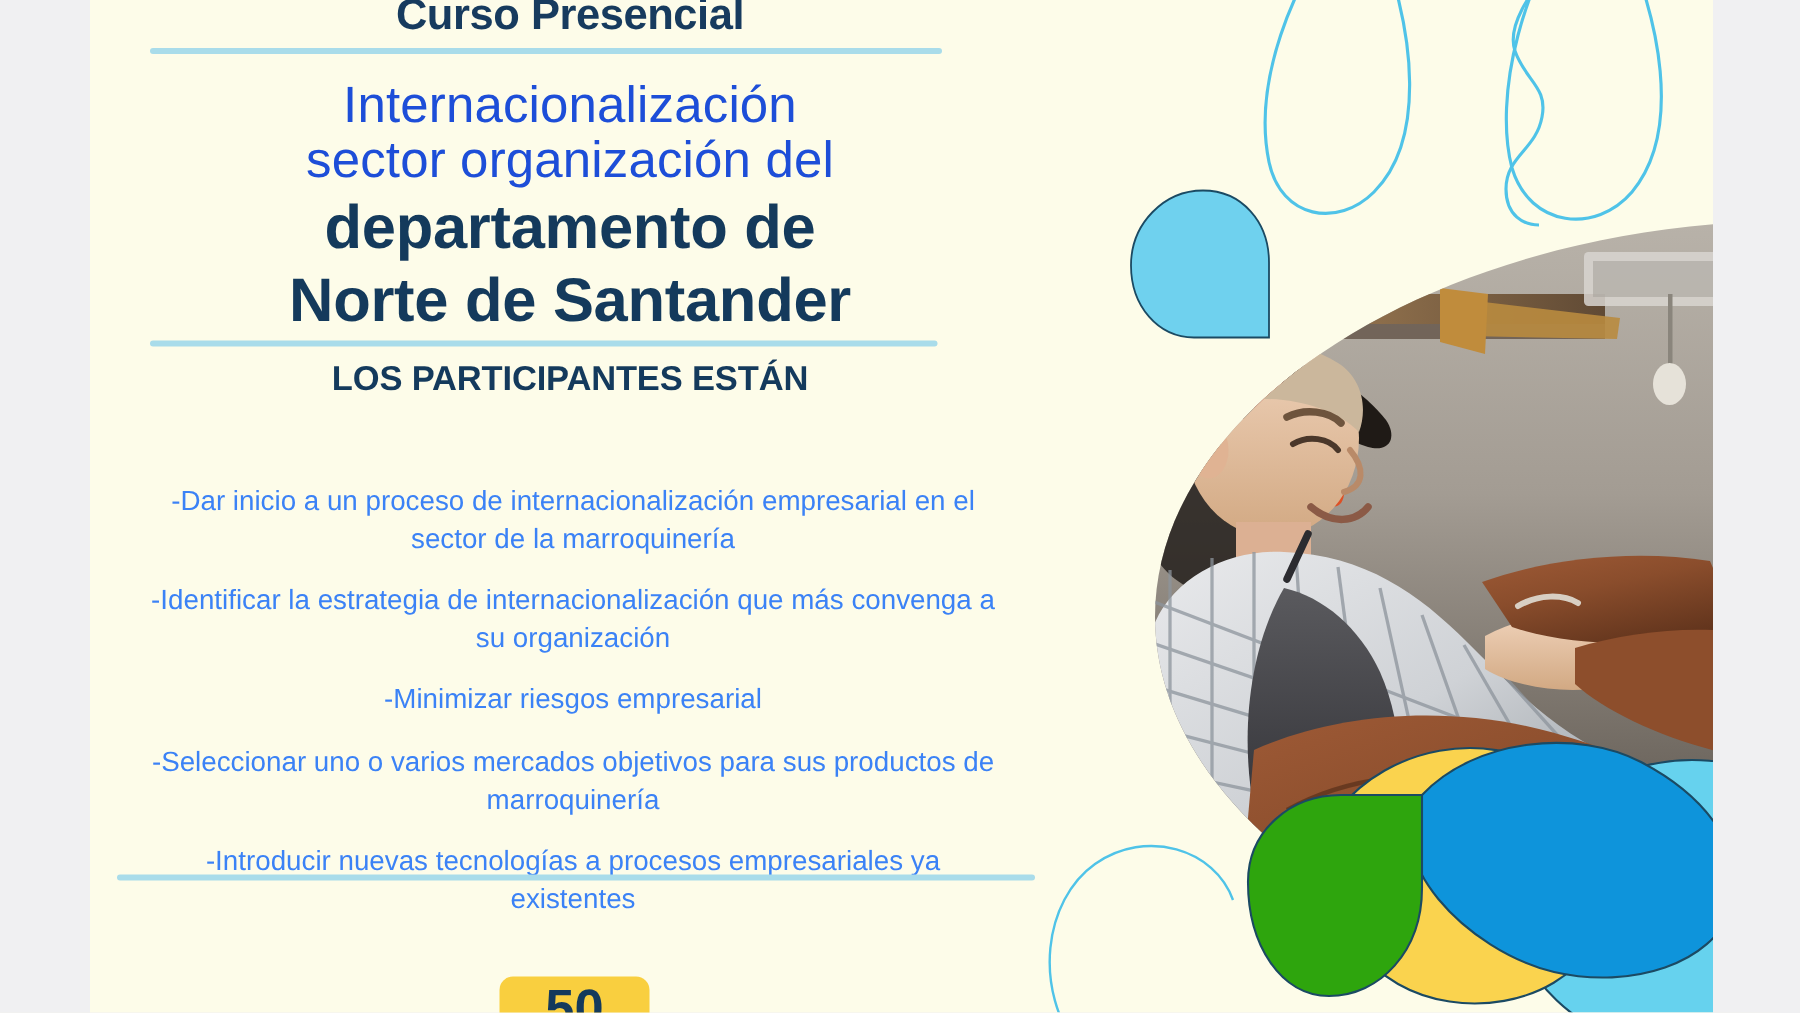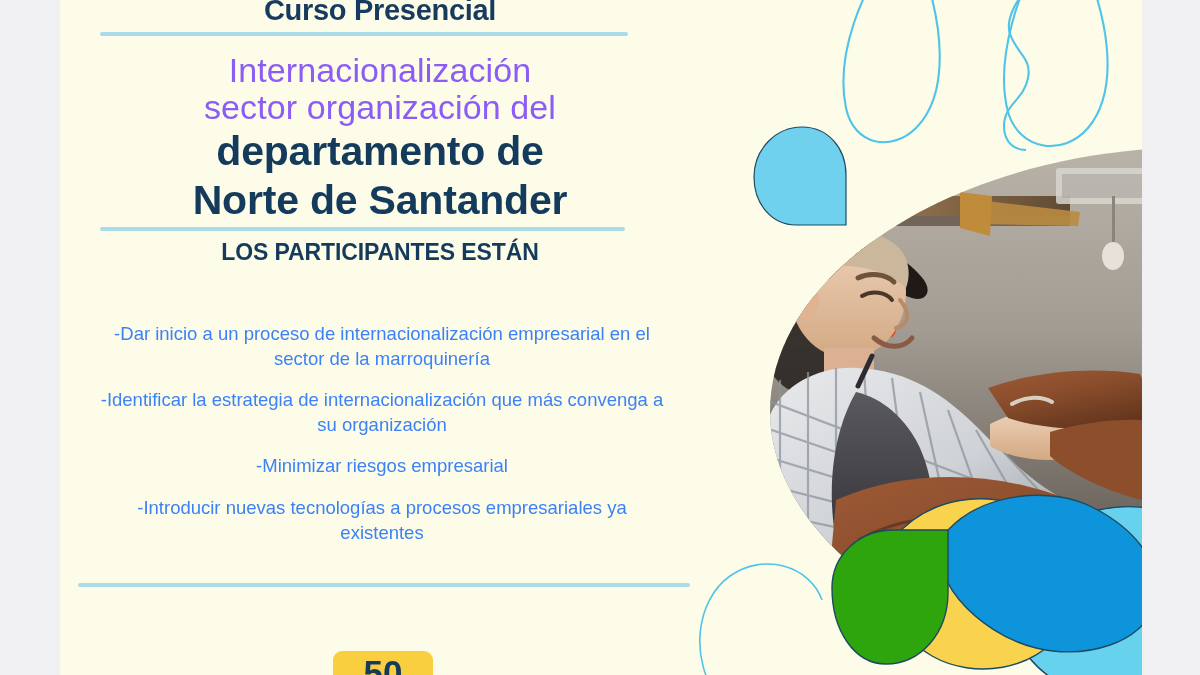"Internacionalización" .title-light { color: #8b5cf6 -> #1d4ed8 }
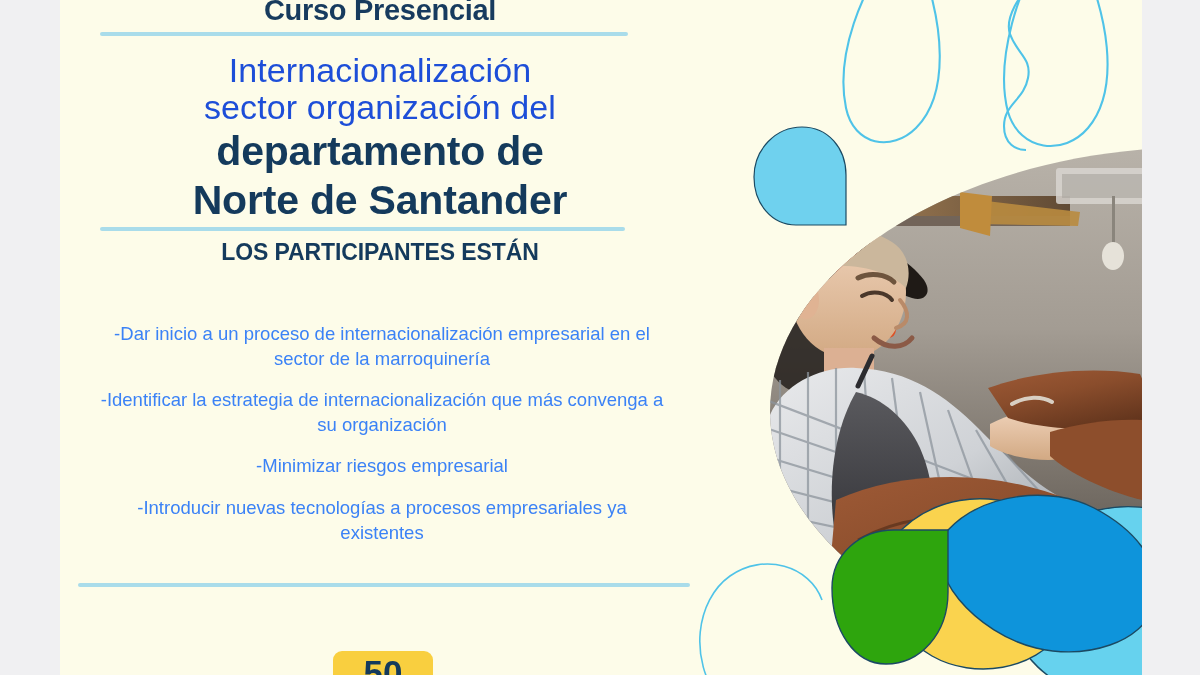"-Seleccionar uno o varios mercados" div.bullet { html: none -> <div>-Seleccionar uno o varios mercados objetivos para sus productos de marroquinería</div> }
